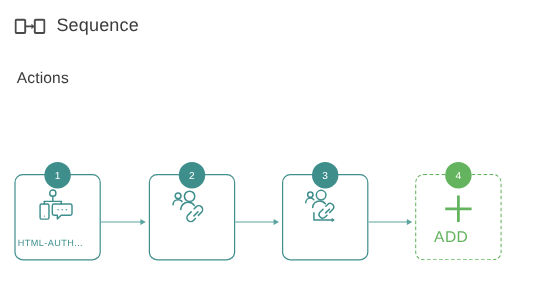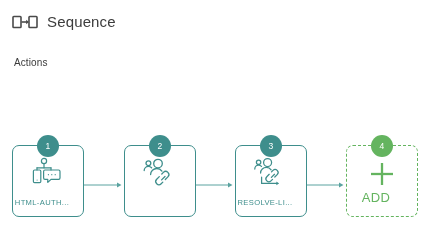"Actions" #actions-label { font-size: 10px -> 13px }
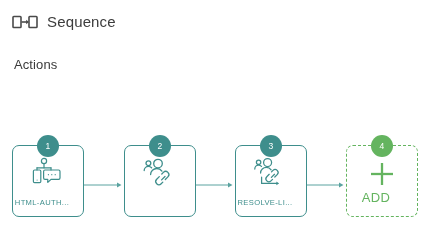"RESOLVE-LI..." div.node-label { html: <div>RESOLVE-LI...</div> -> none }
